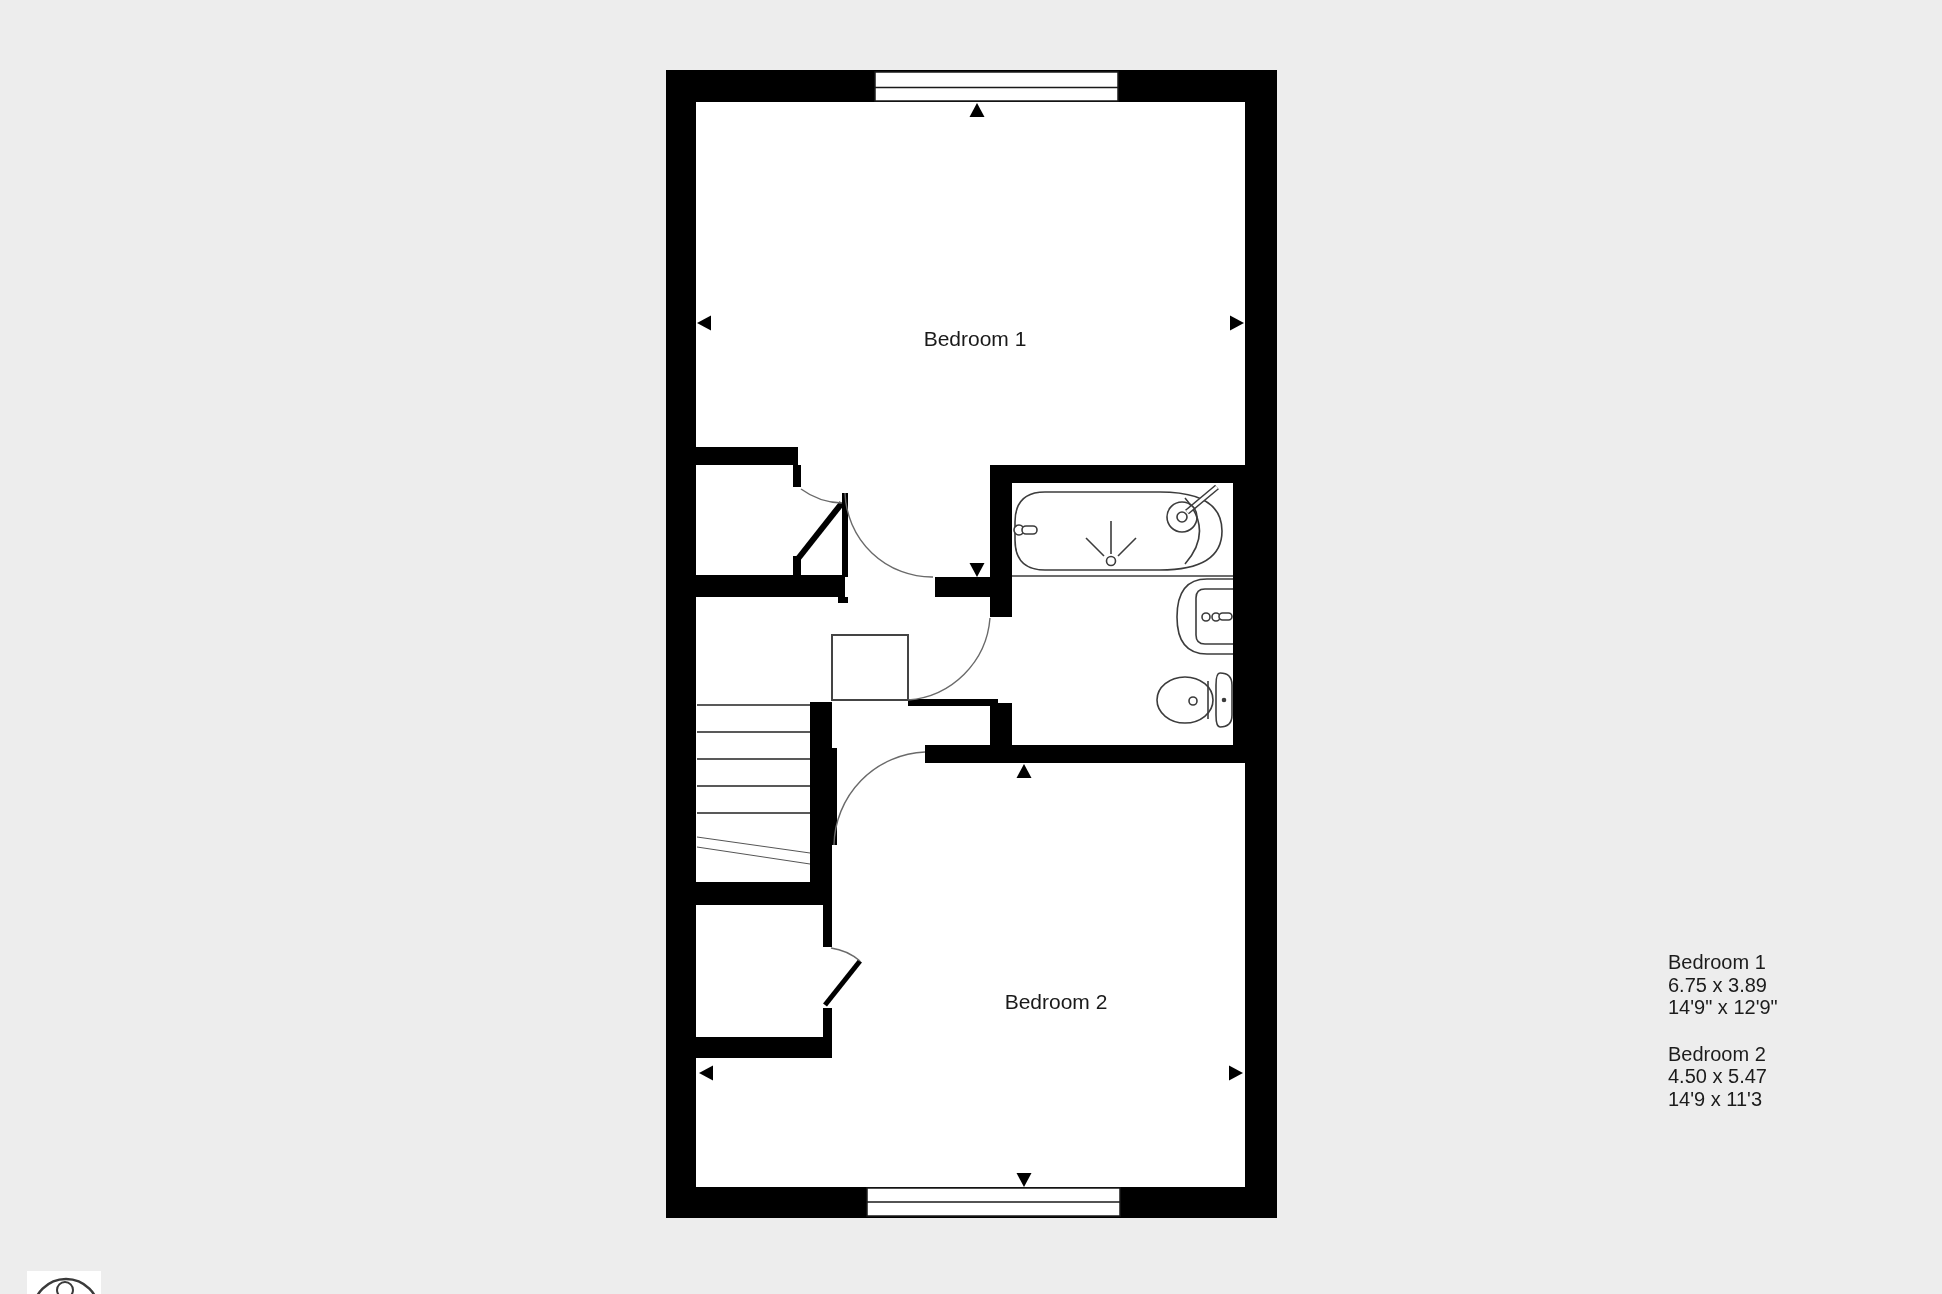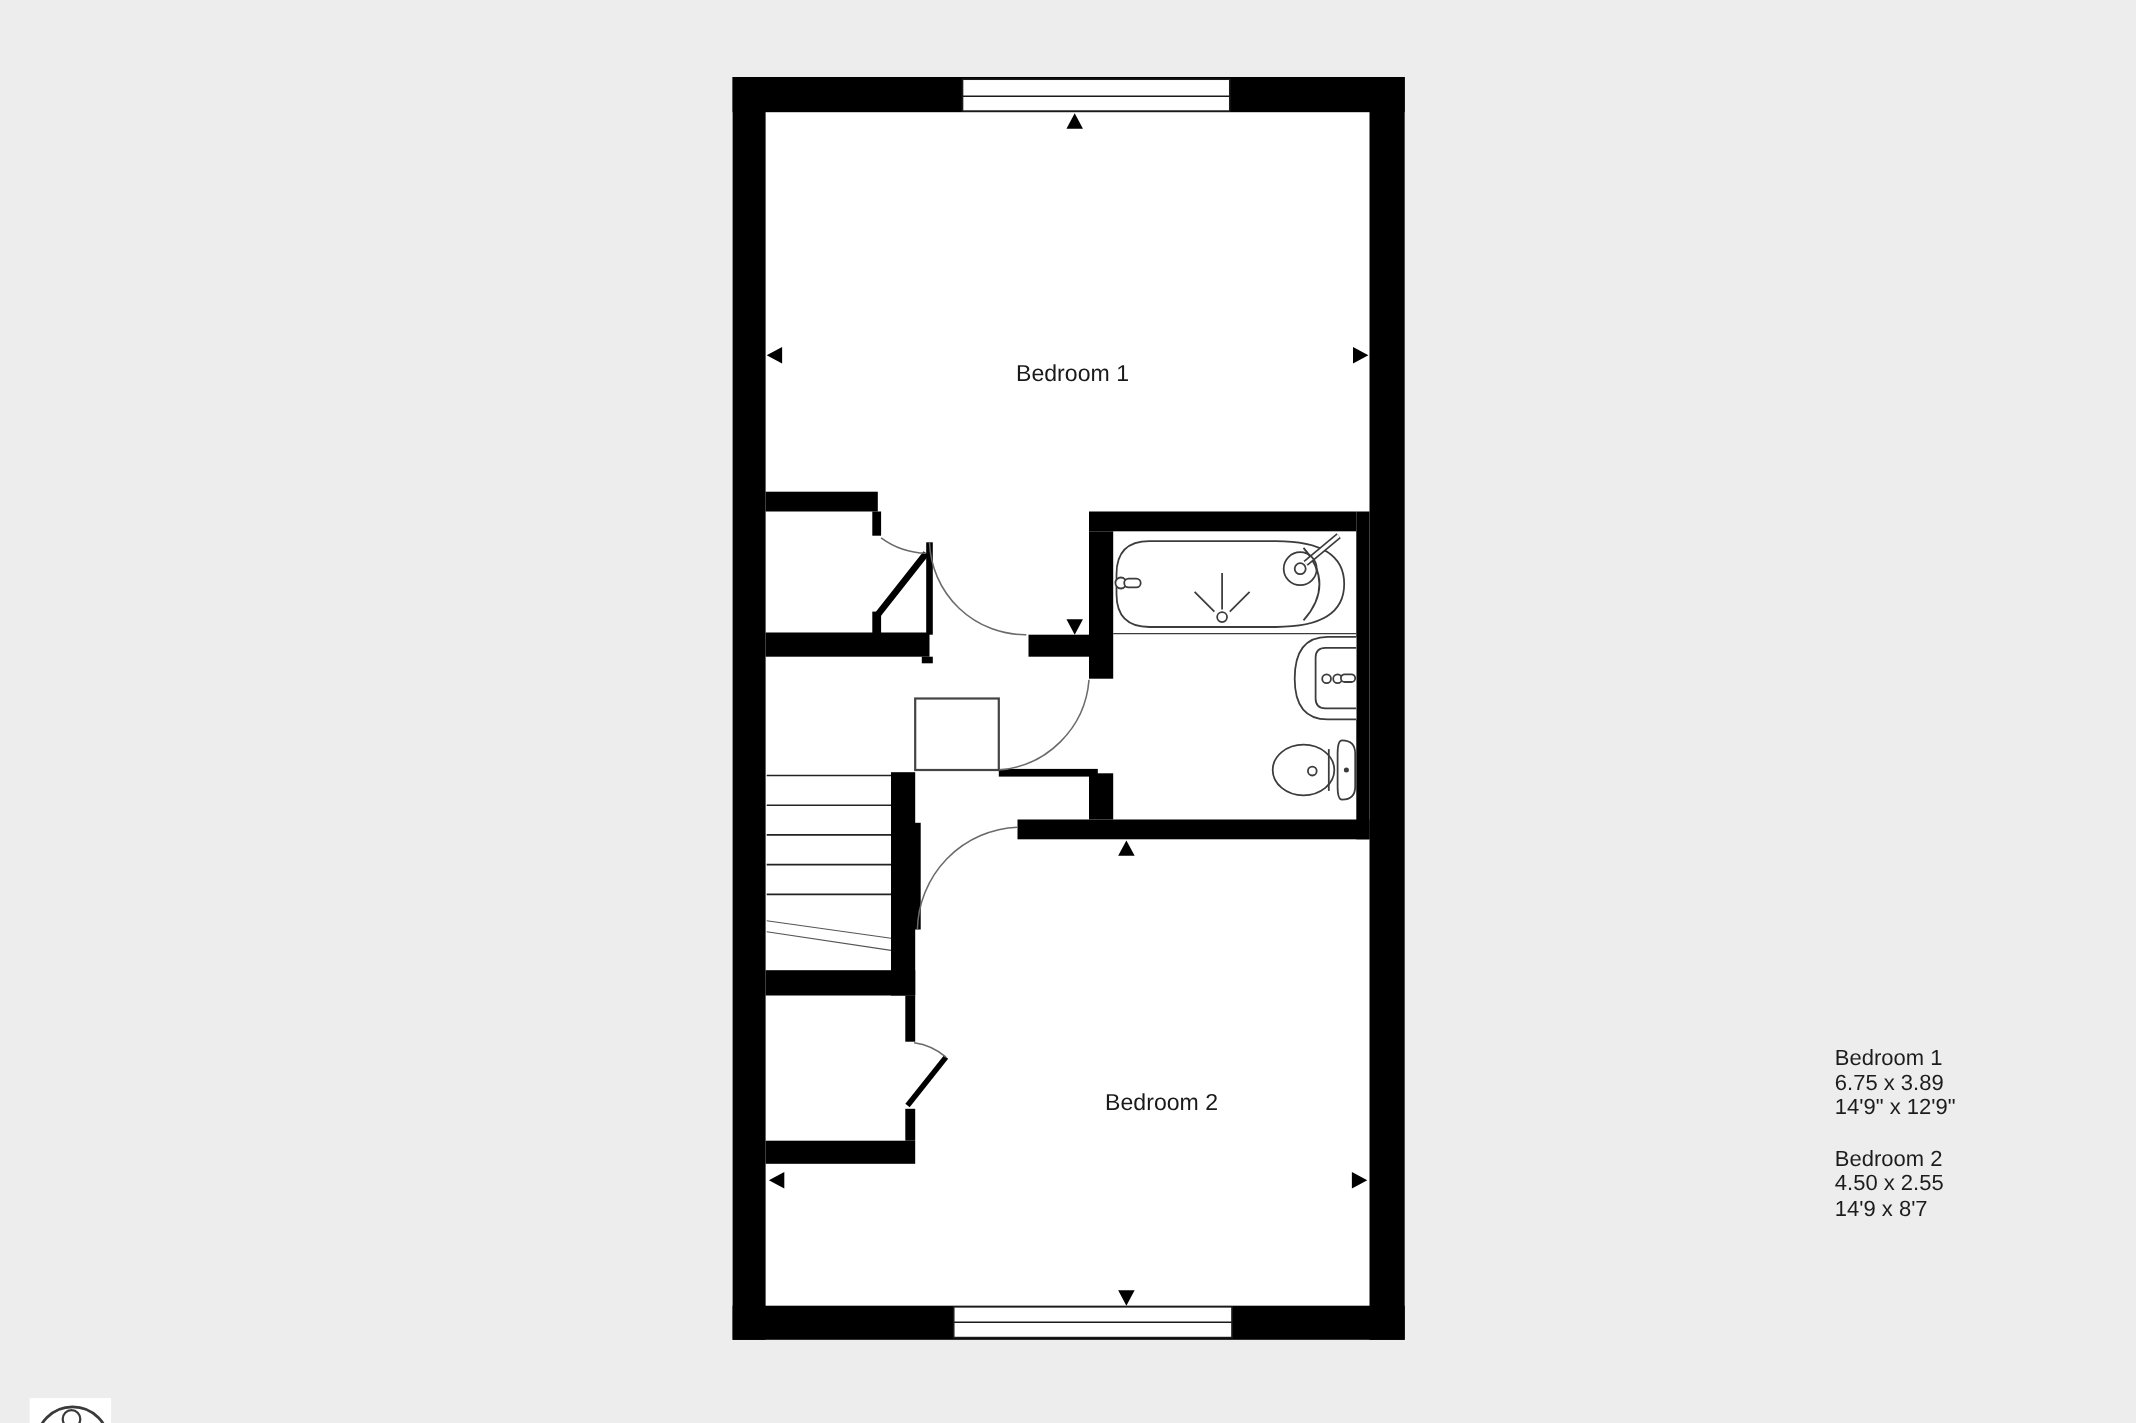"4.50 x 2.55" div { text: 2.55 -> 5.47 }
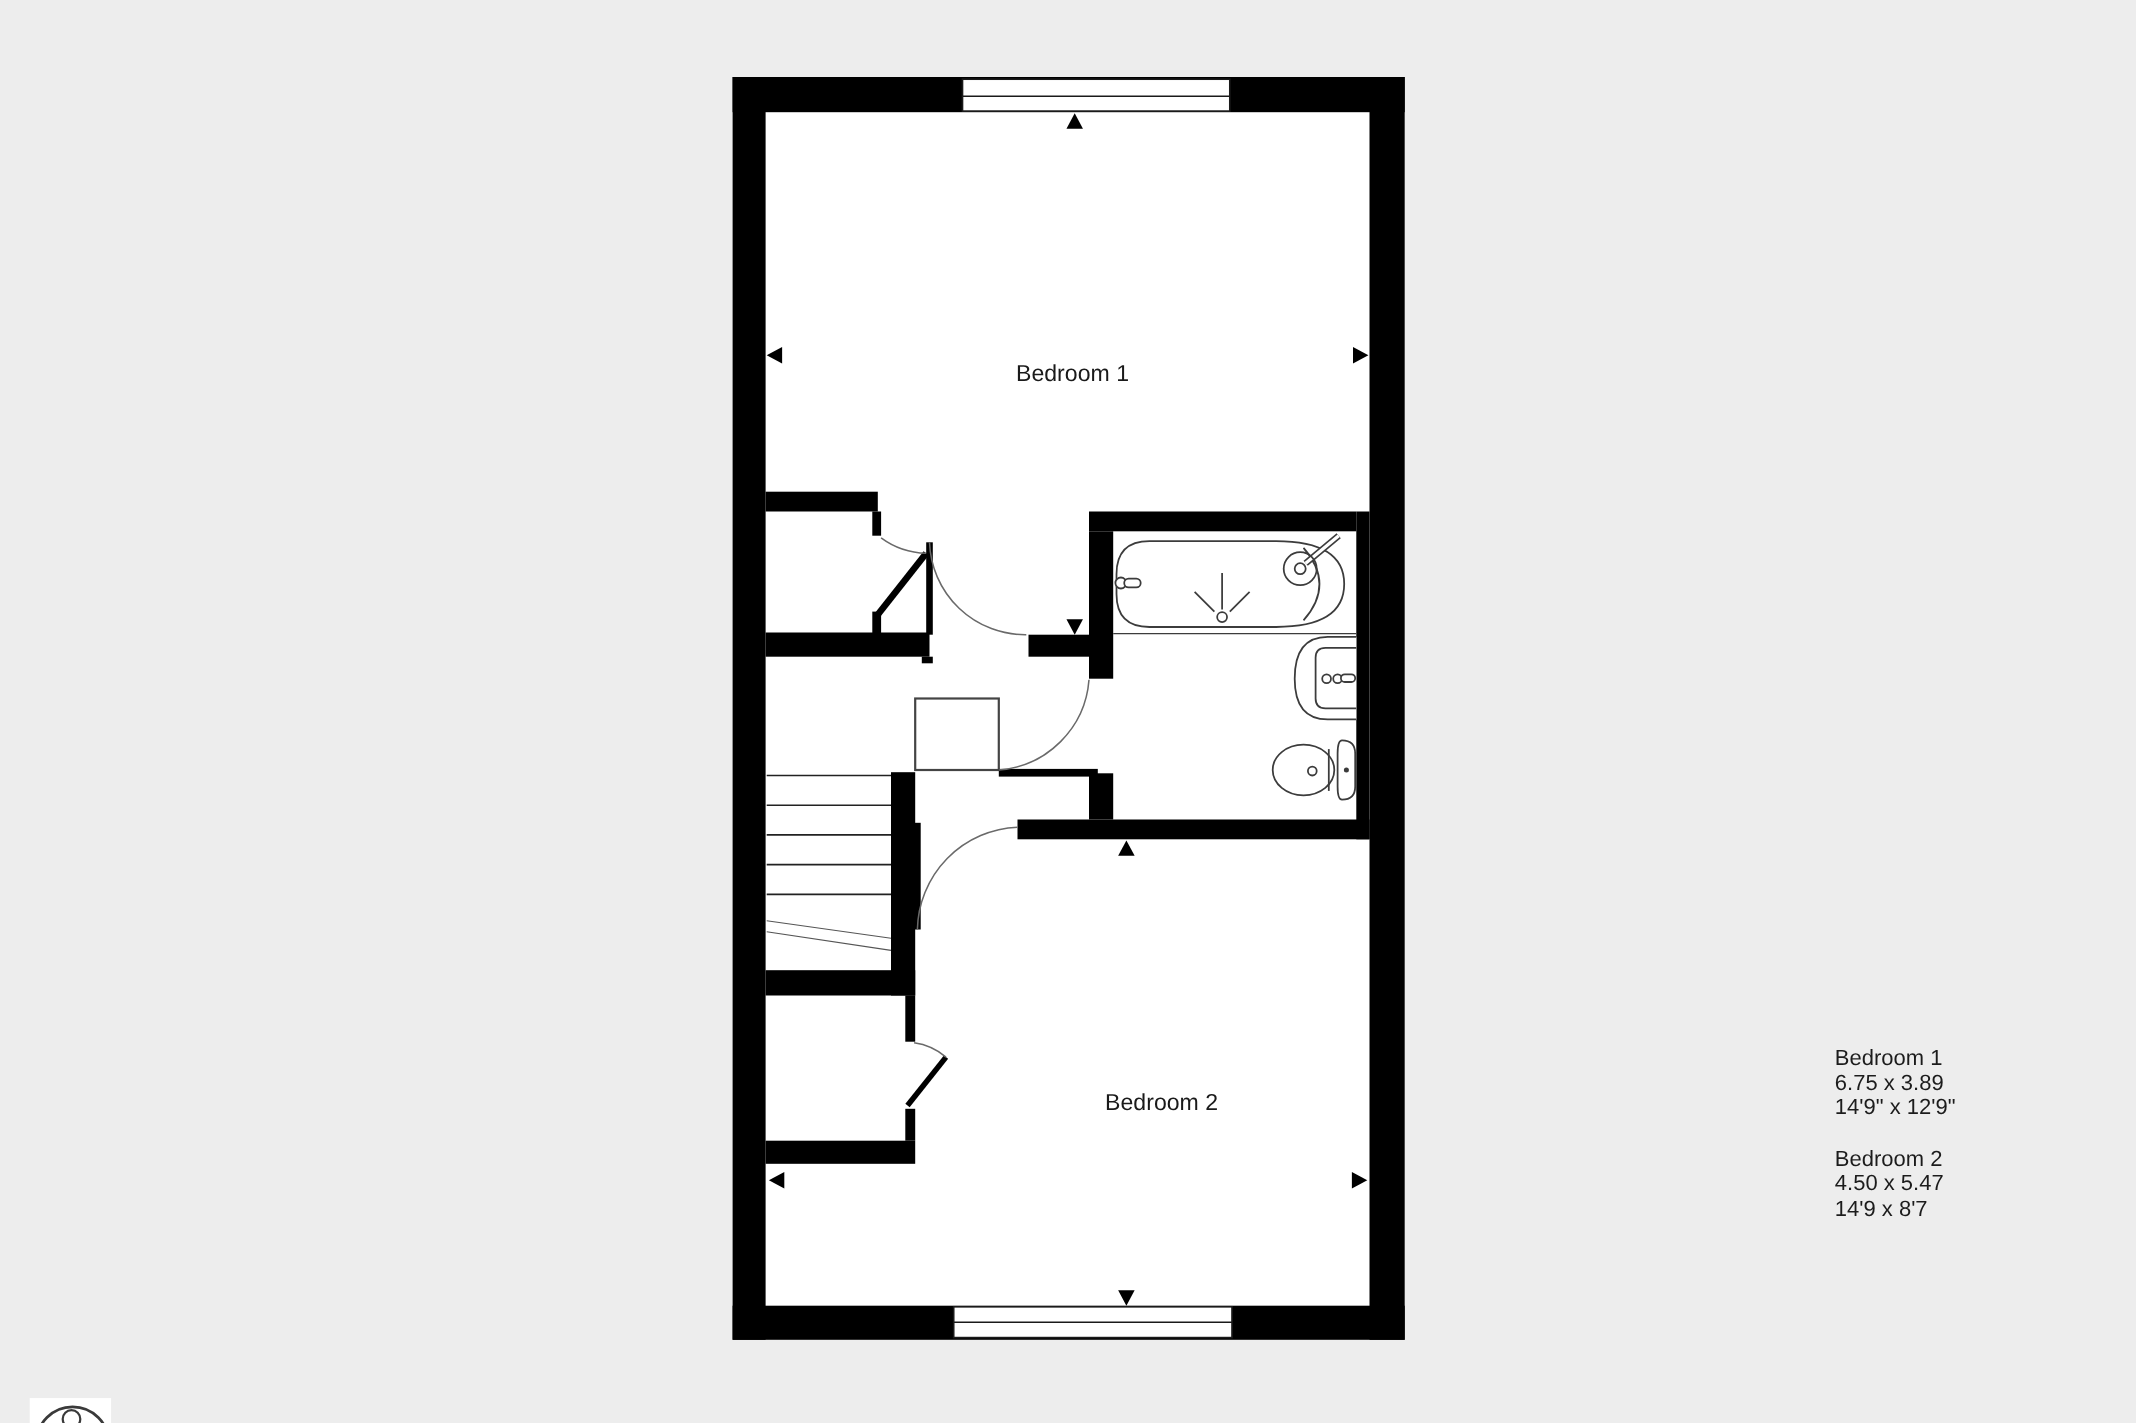"14'9 x 8'7" div { text: 8'7 -> 11'3 }
